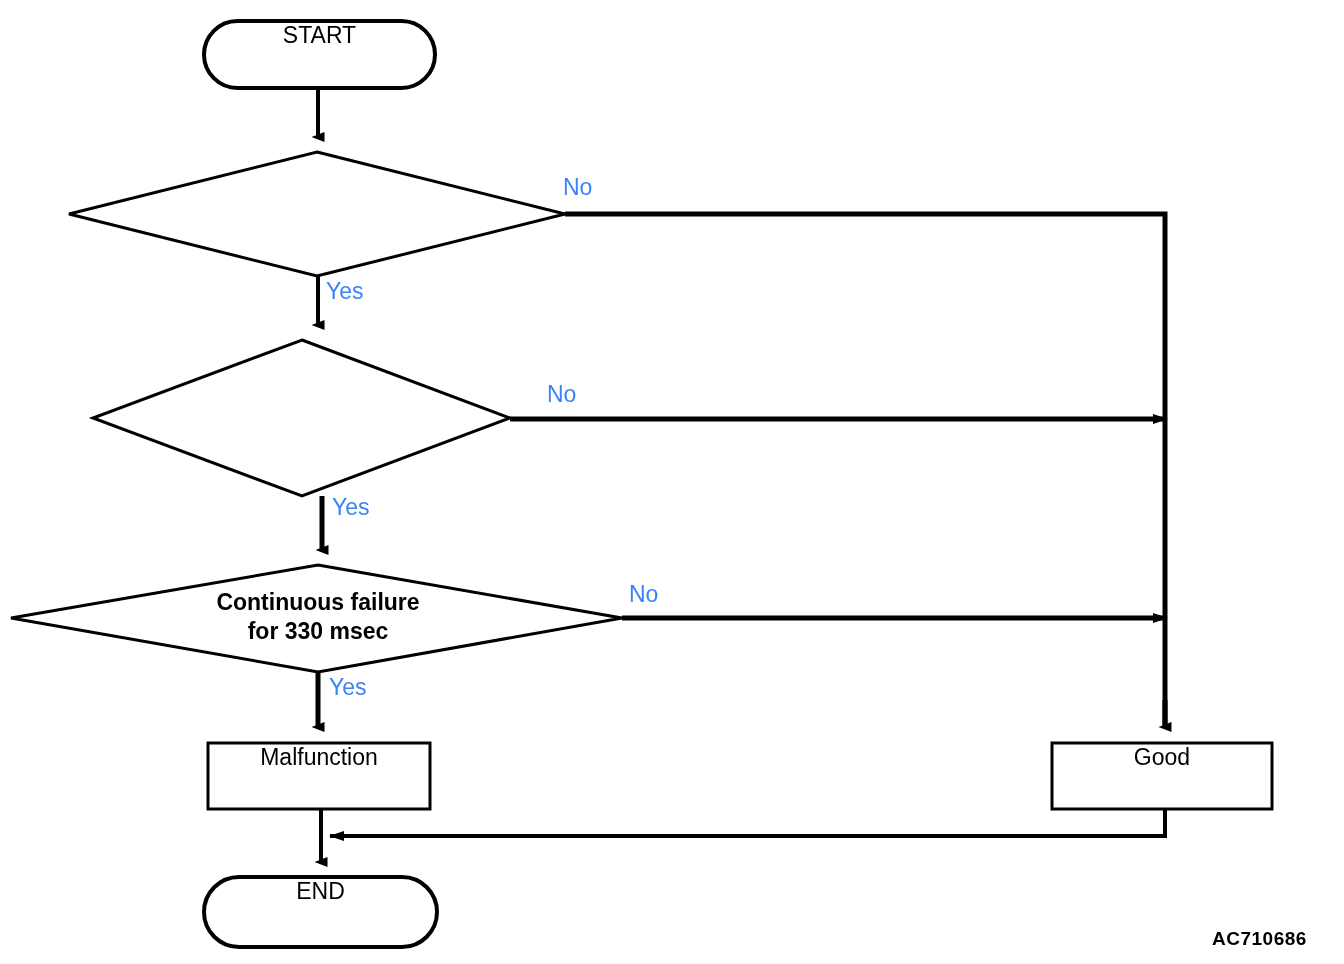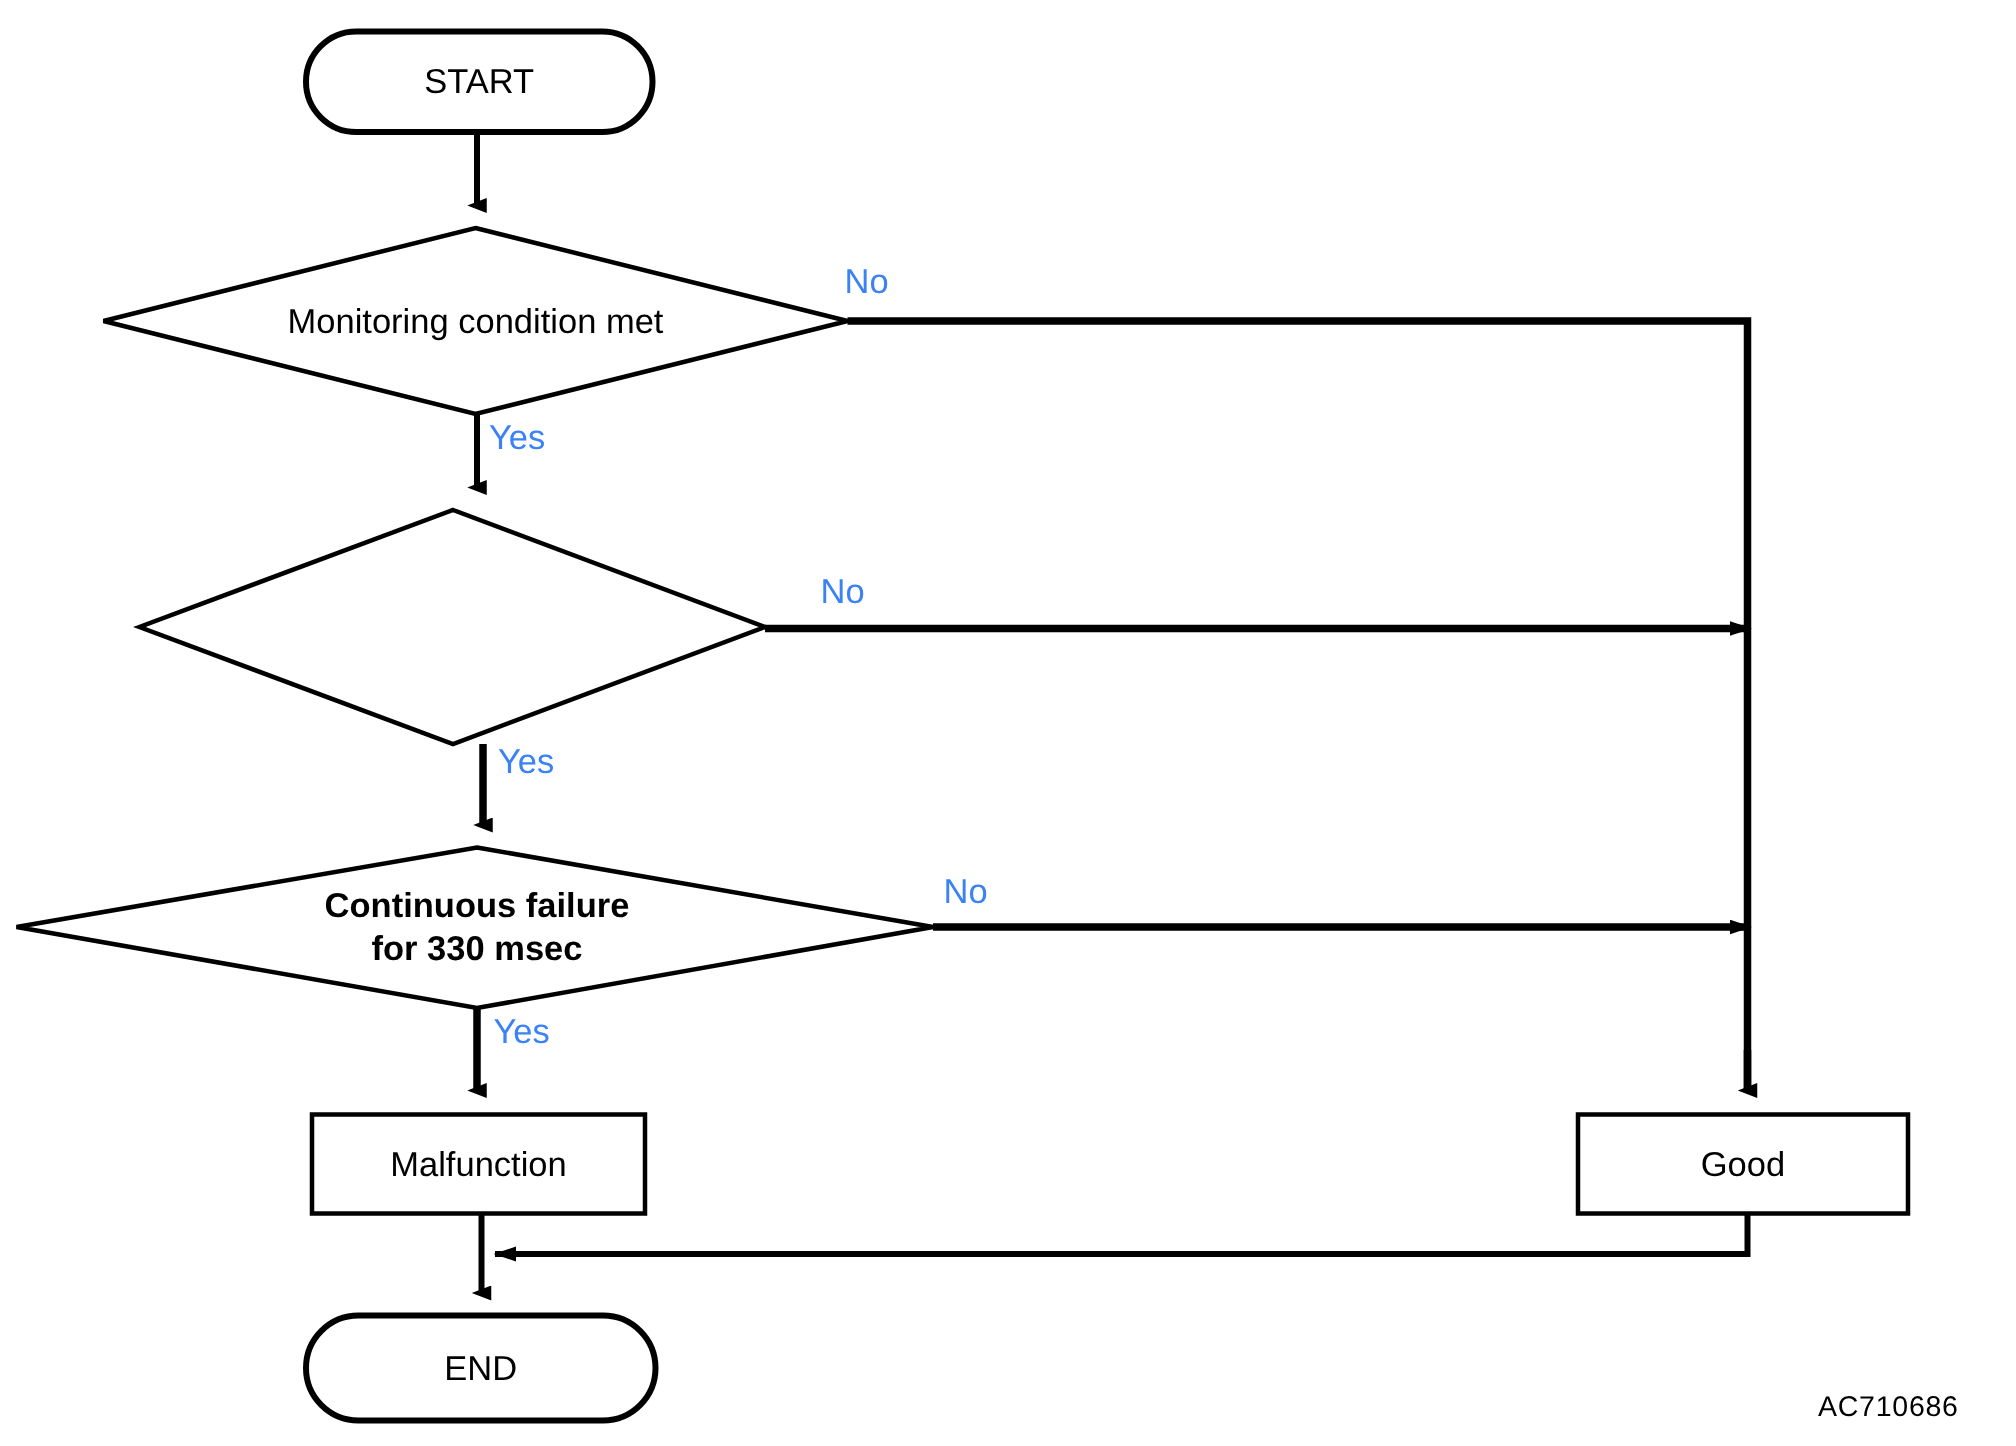"START" .node-text { justify-content: center -> none }
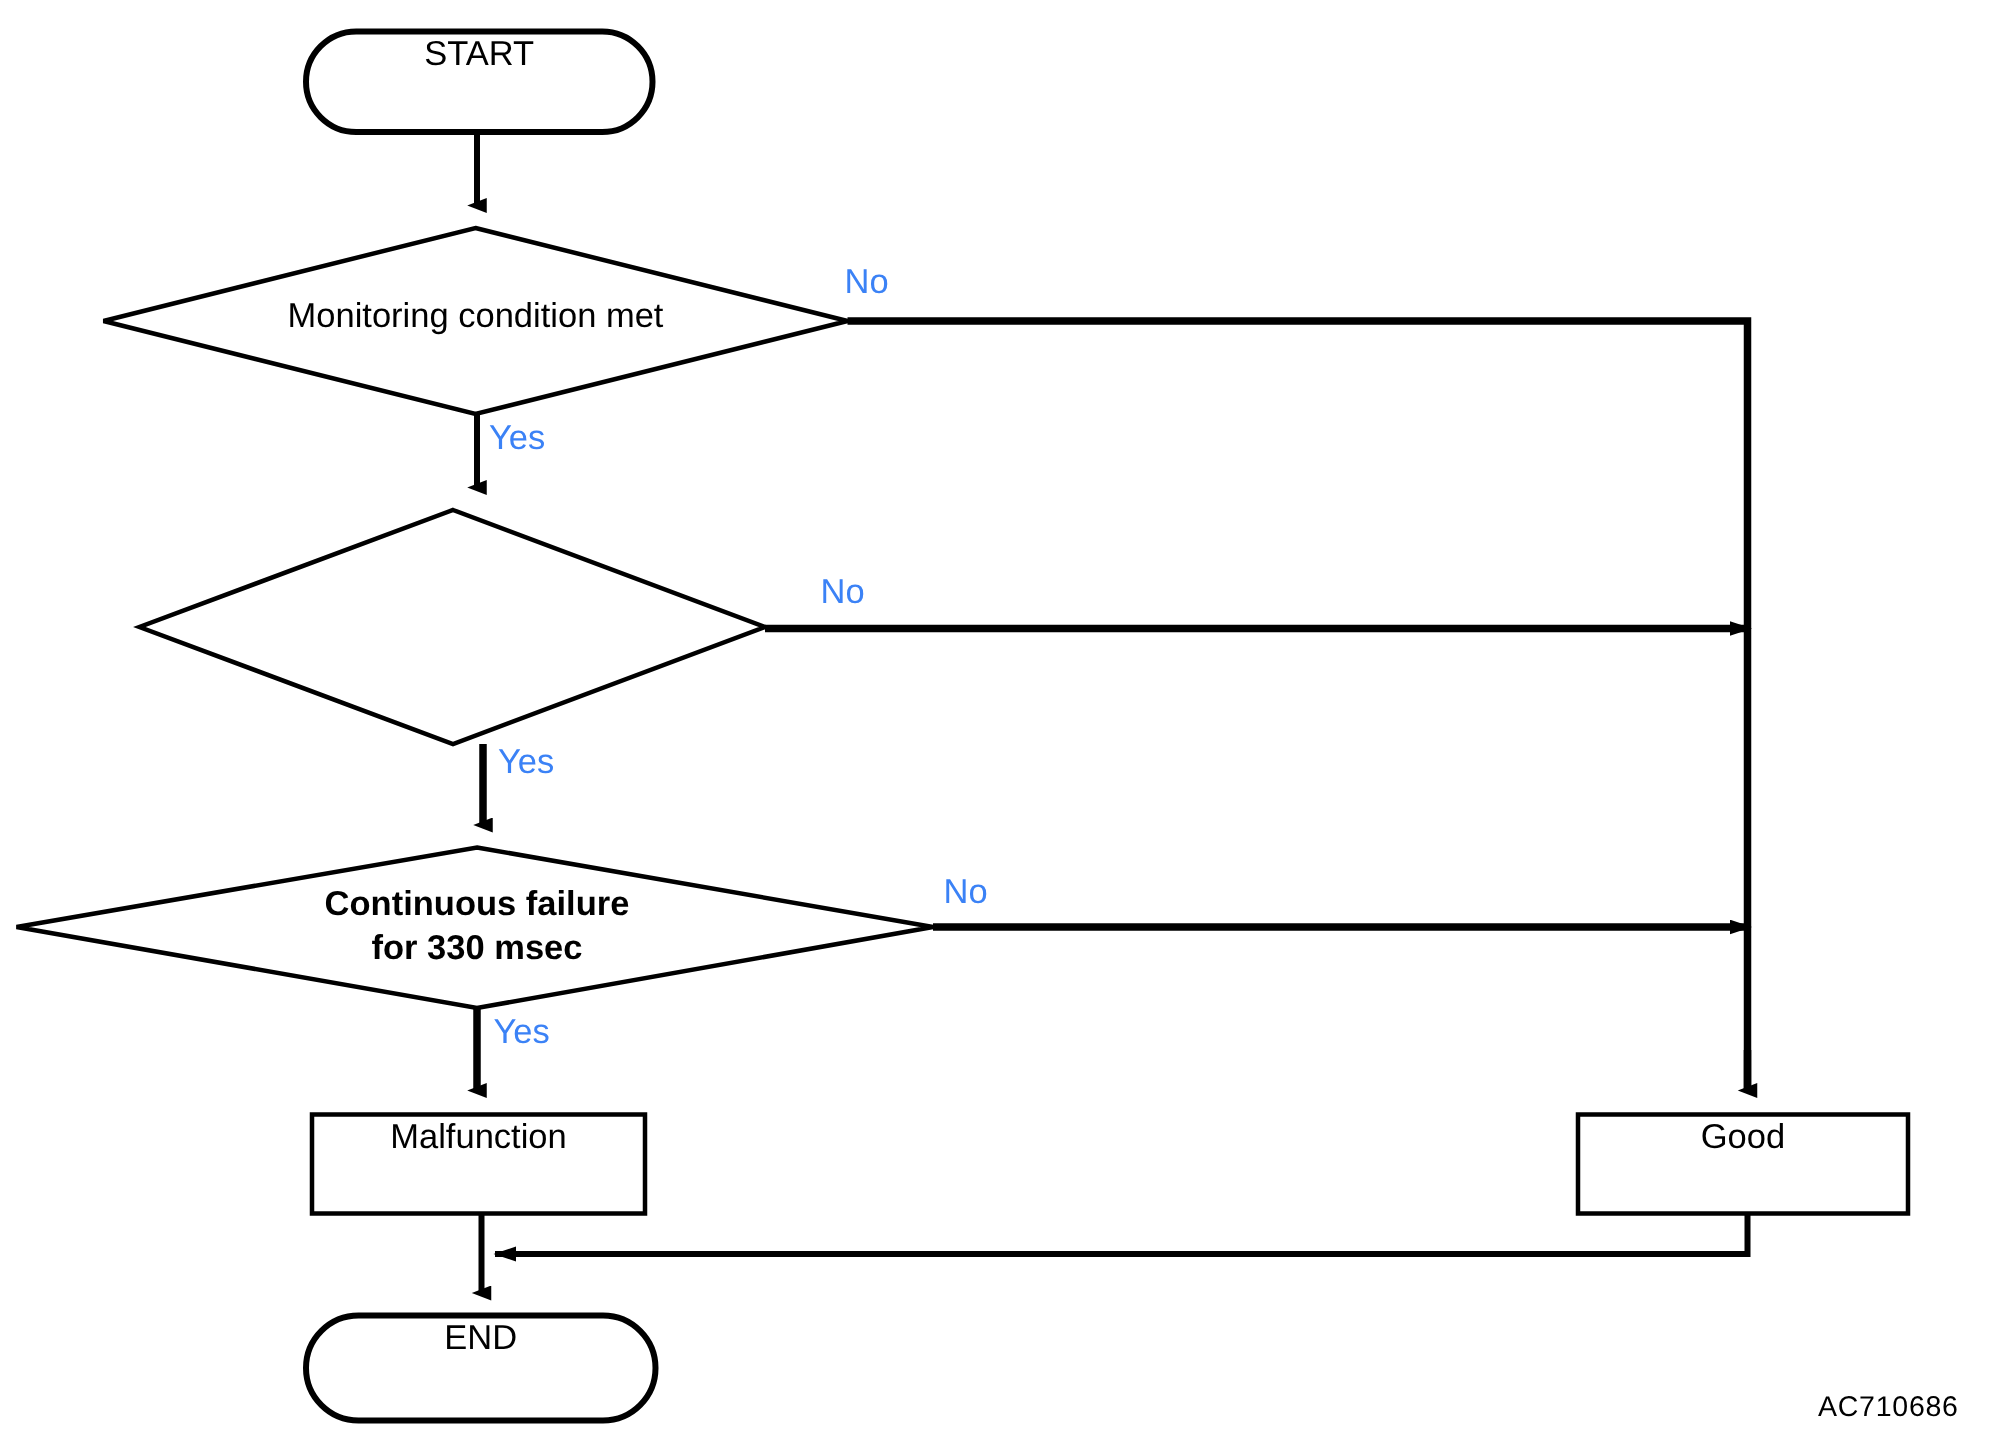"Monitoring condition met" div.node-text { html: <div> <span>Monitoring condition met</span> </div> -> none }
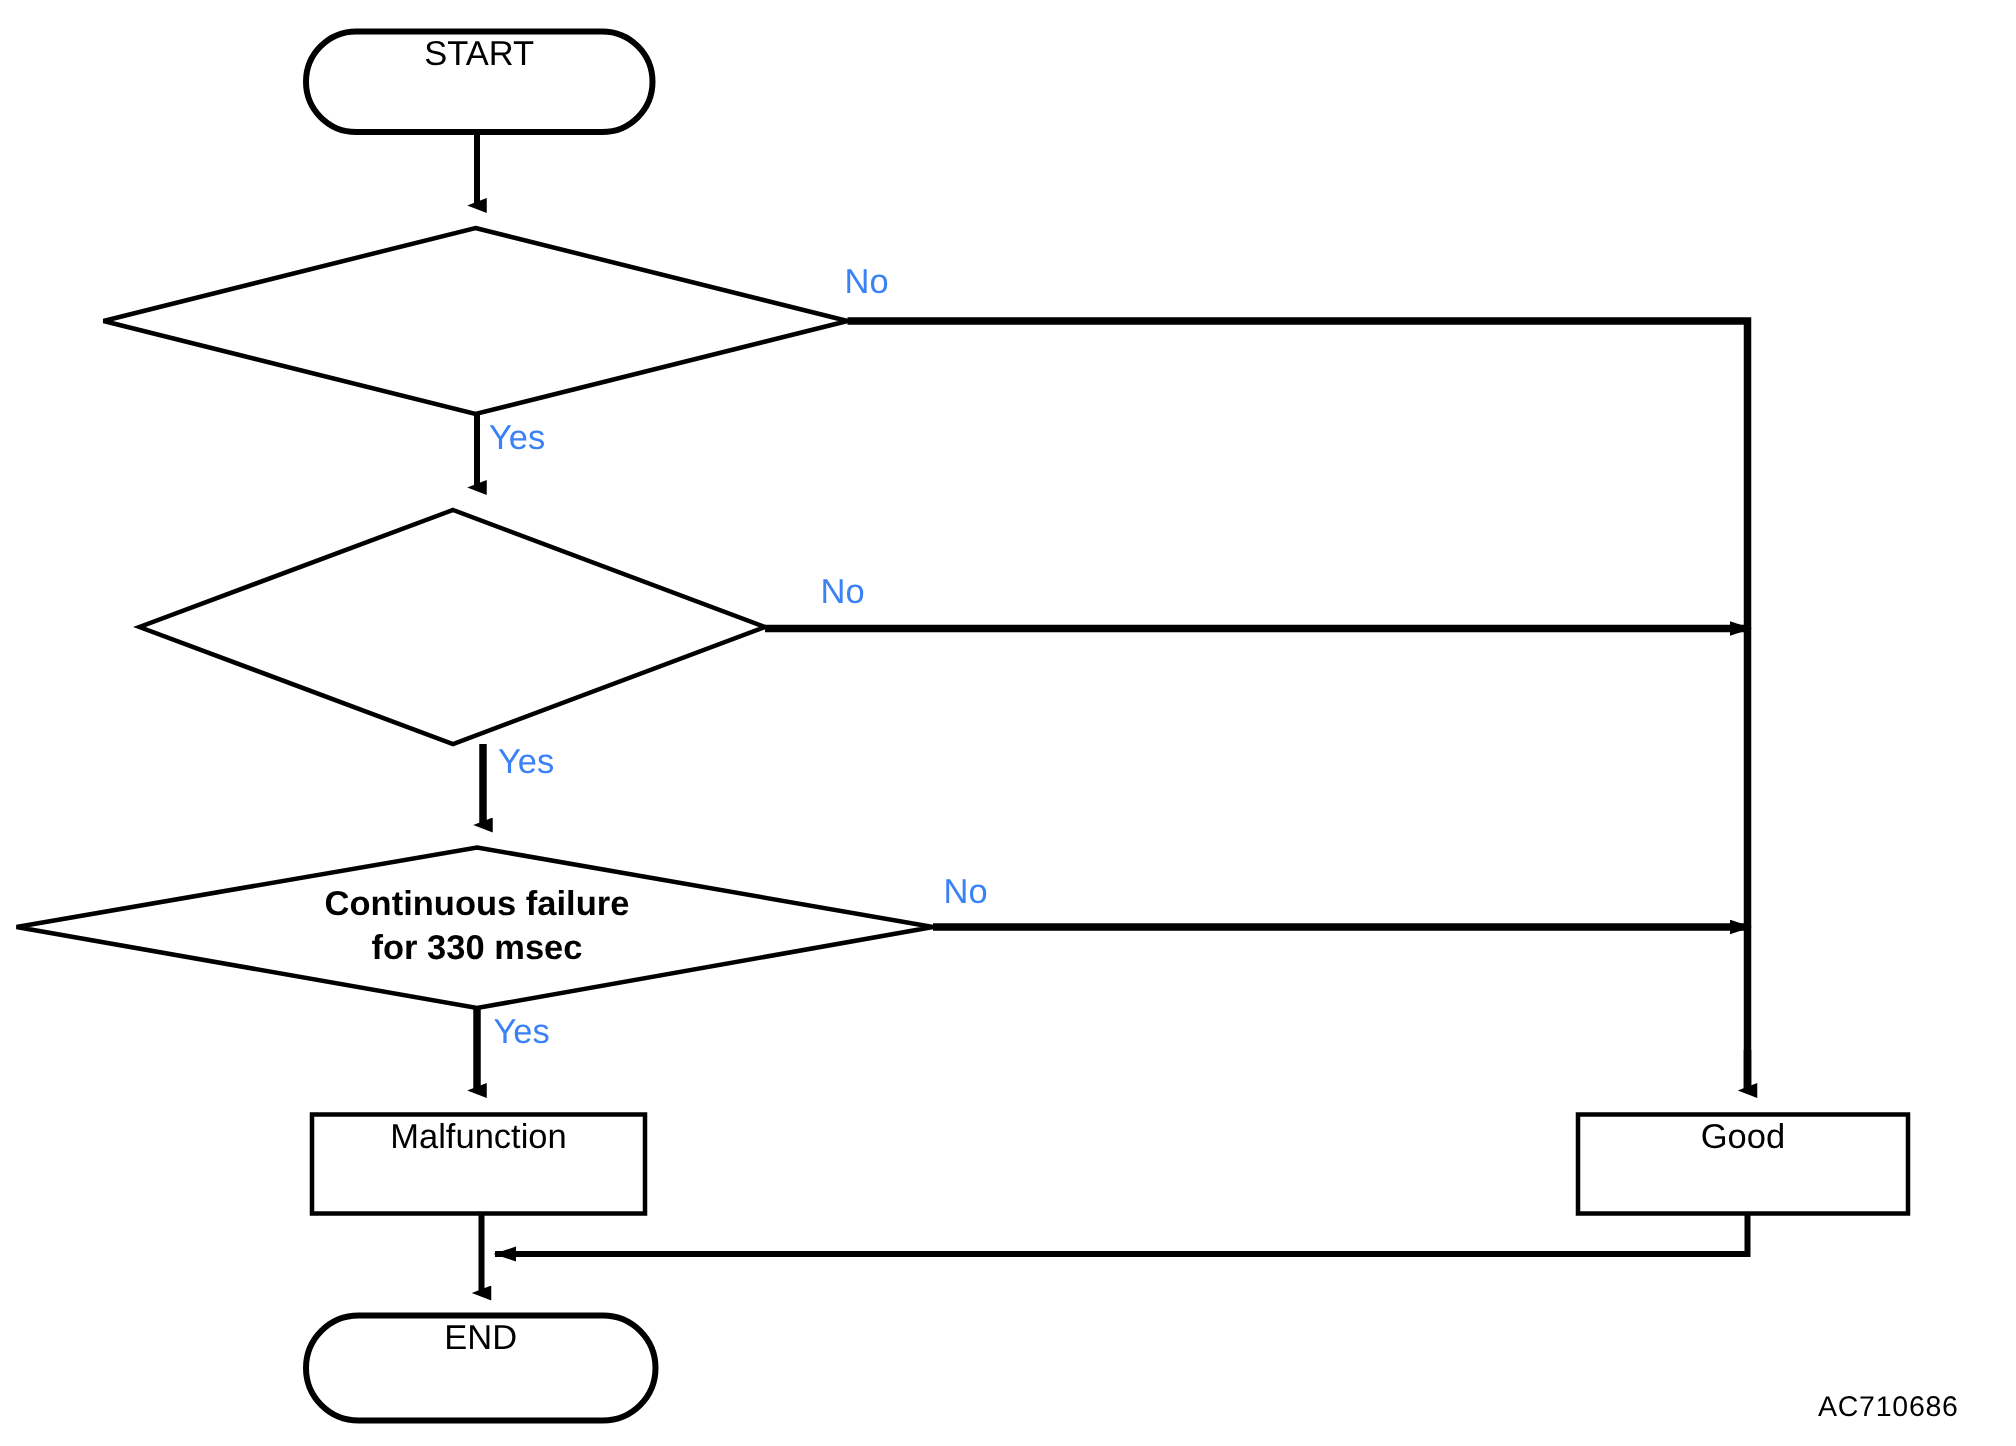"AC710686" .figure-code { font-weight: normal -> bold }
